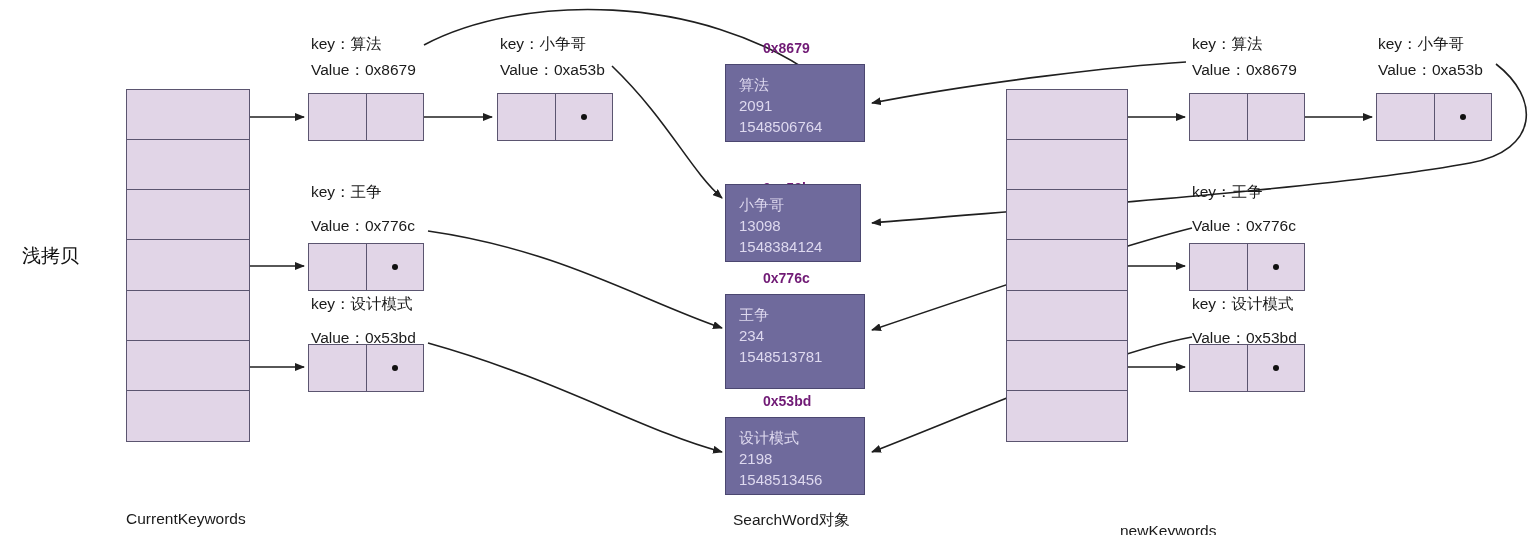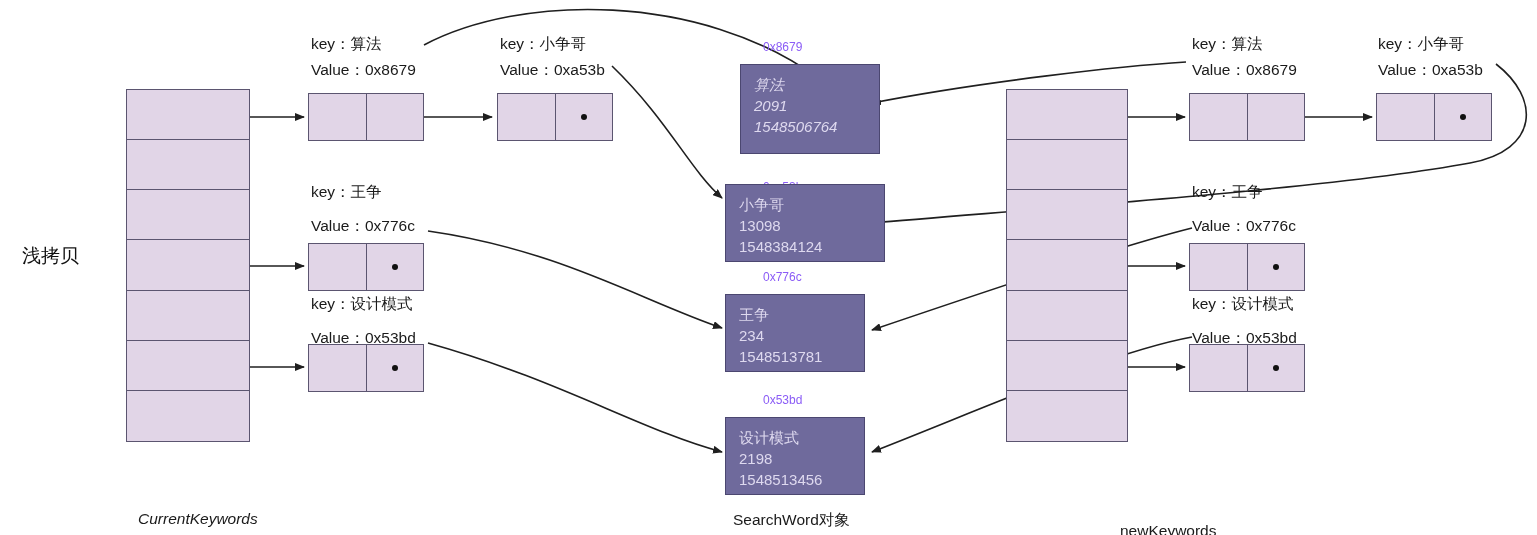"0x8679" .addr { color: #8b5cf6 -> #701a75; font-size: 12px -> 14px; font-weight: none -> bold }
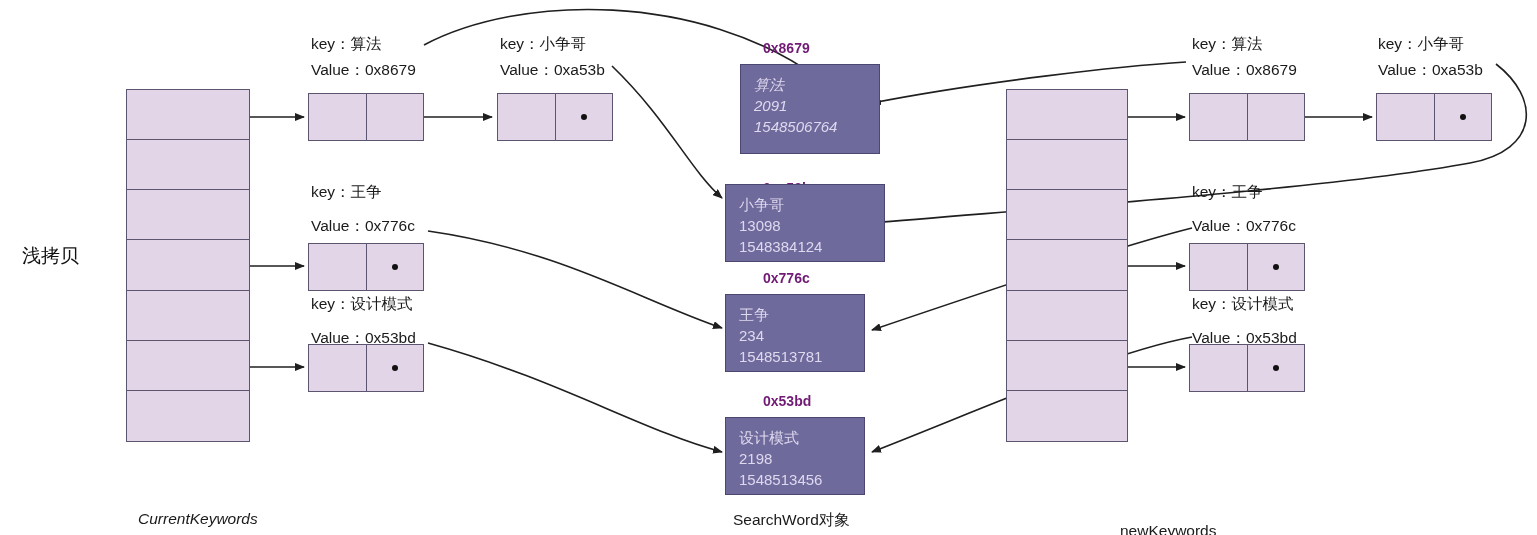"算法" div.obj { font-style: italic -> none; height: 90px -> 78px; left: 740px -> 725px }
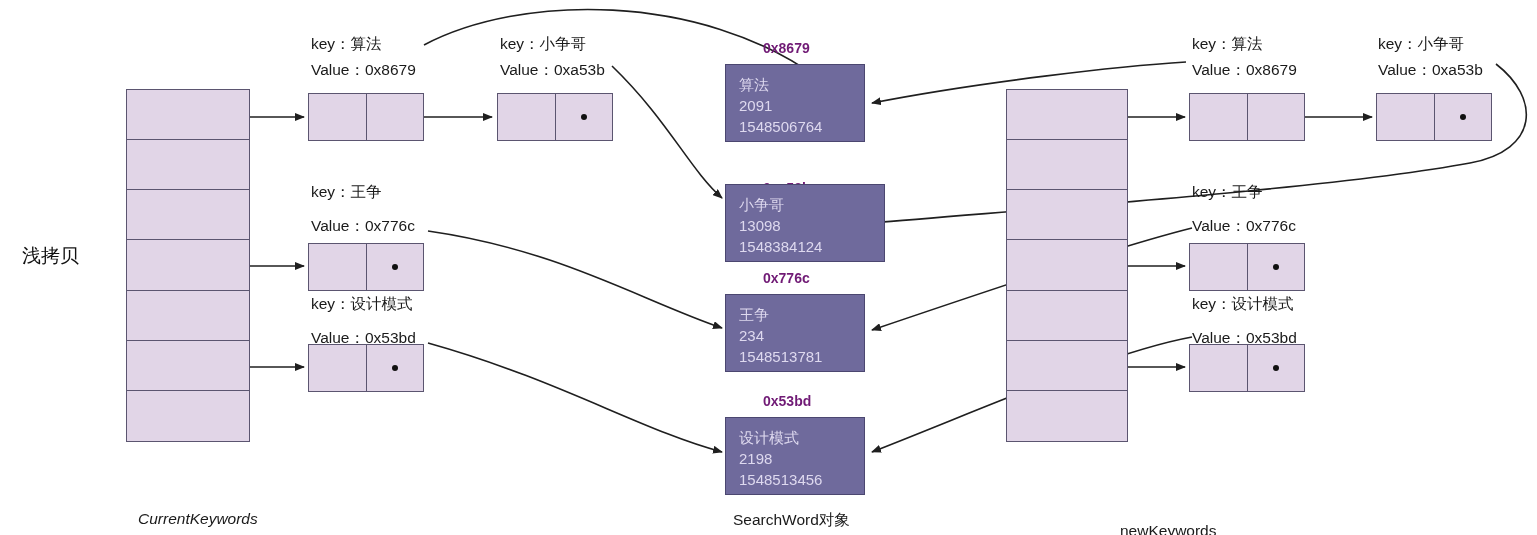"小争哥" div.obj { width: 160px -> 136px }
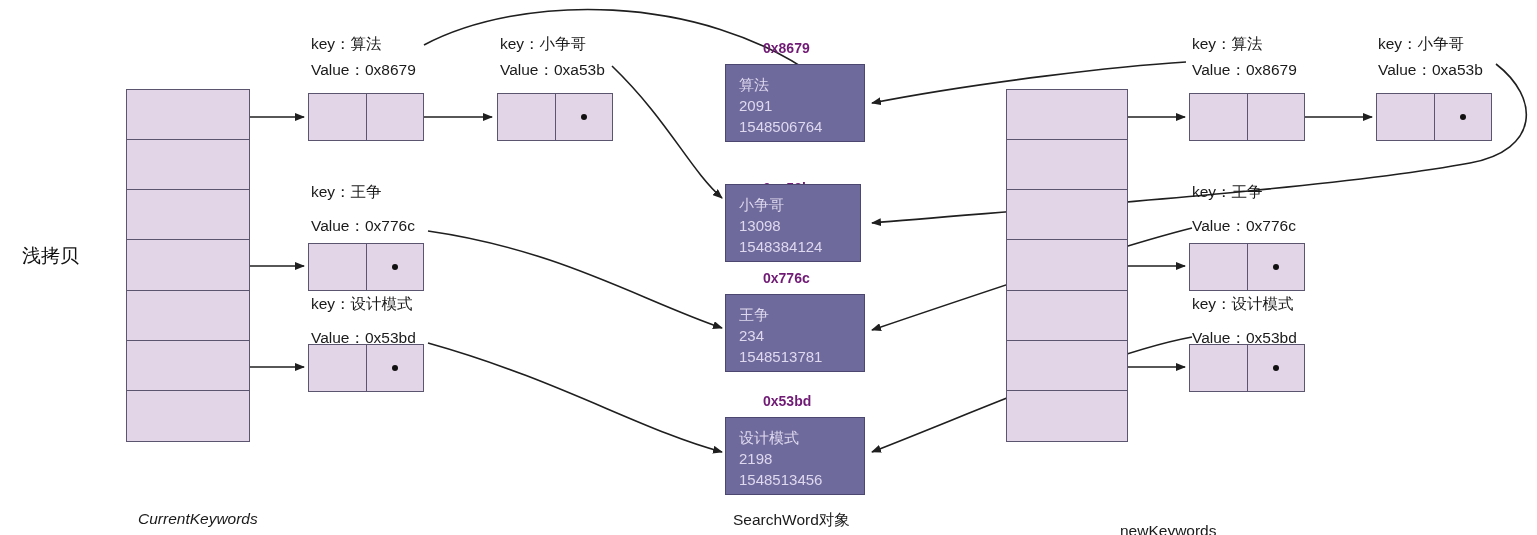"王争" div.obj { height: 78px -> 95px }
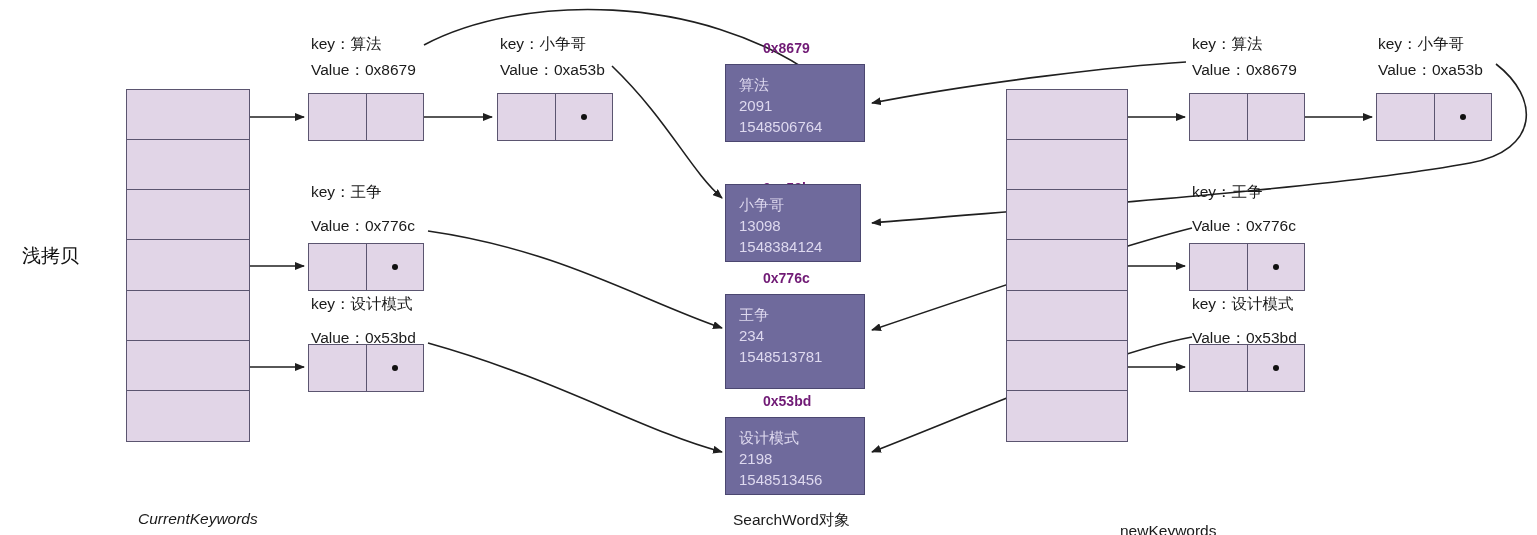"CurrentKeywords" div.caption { font-style: italic -> none; left: 138px -> 126px }
